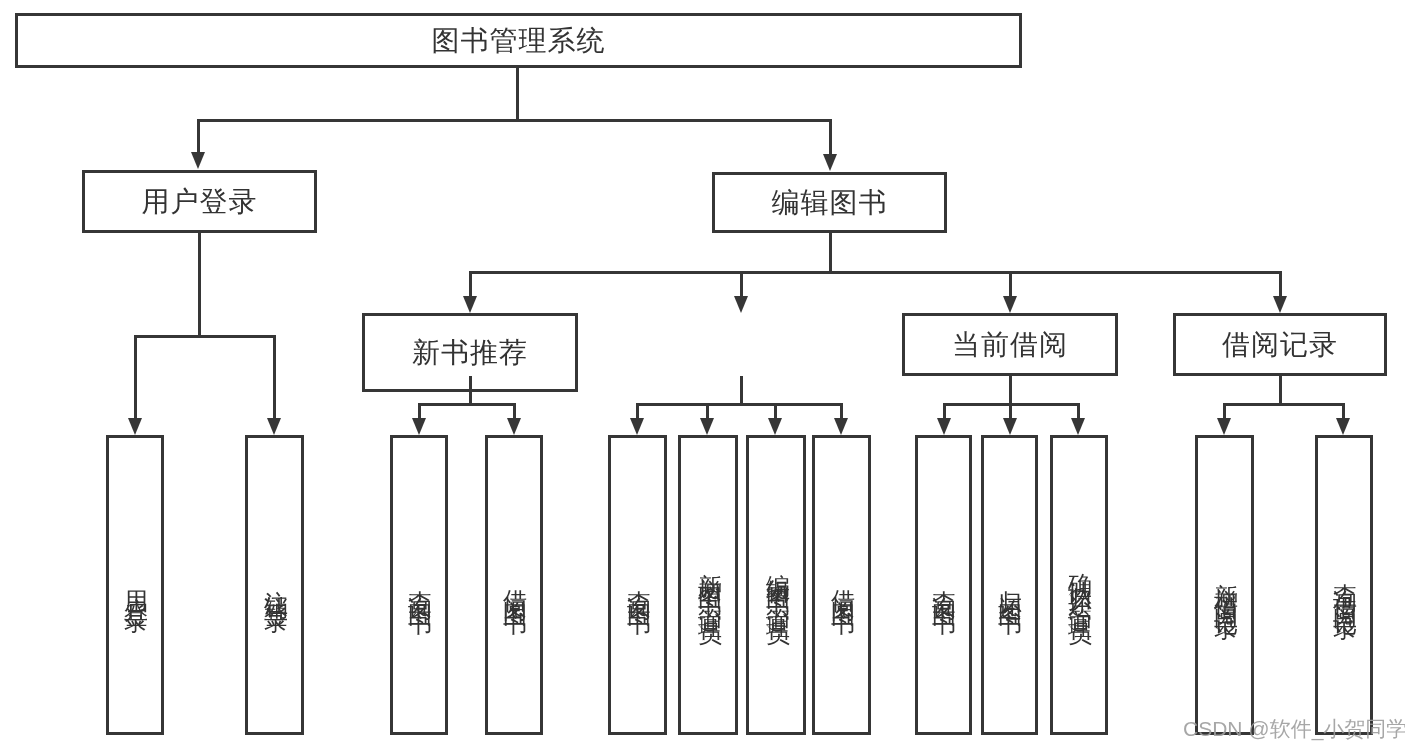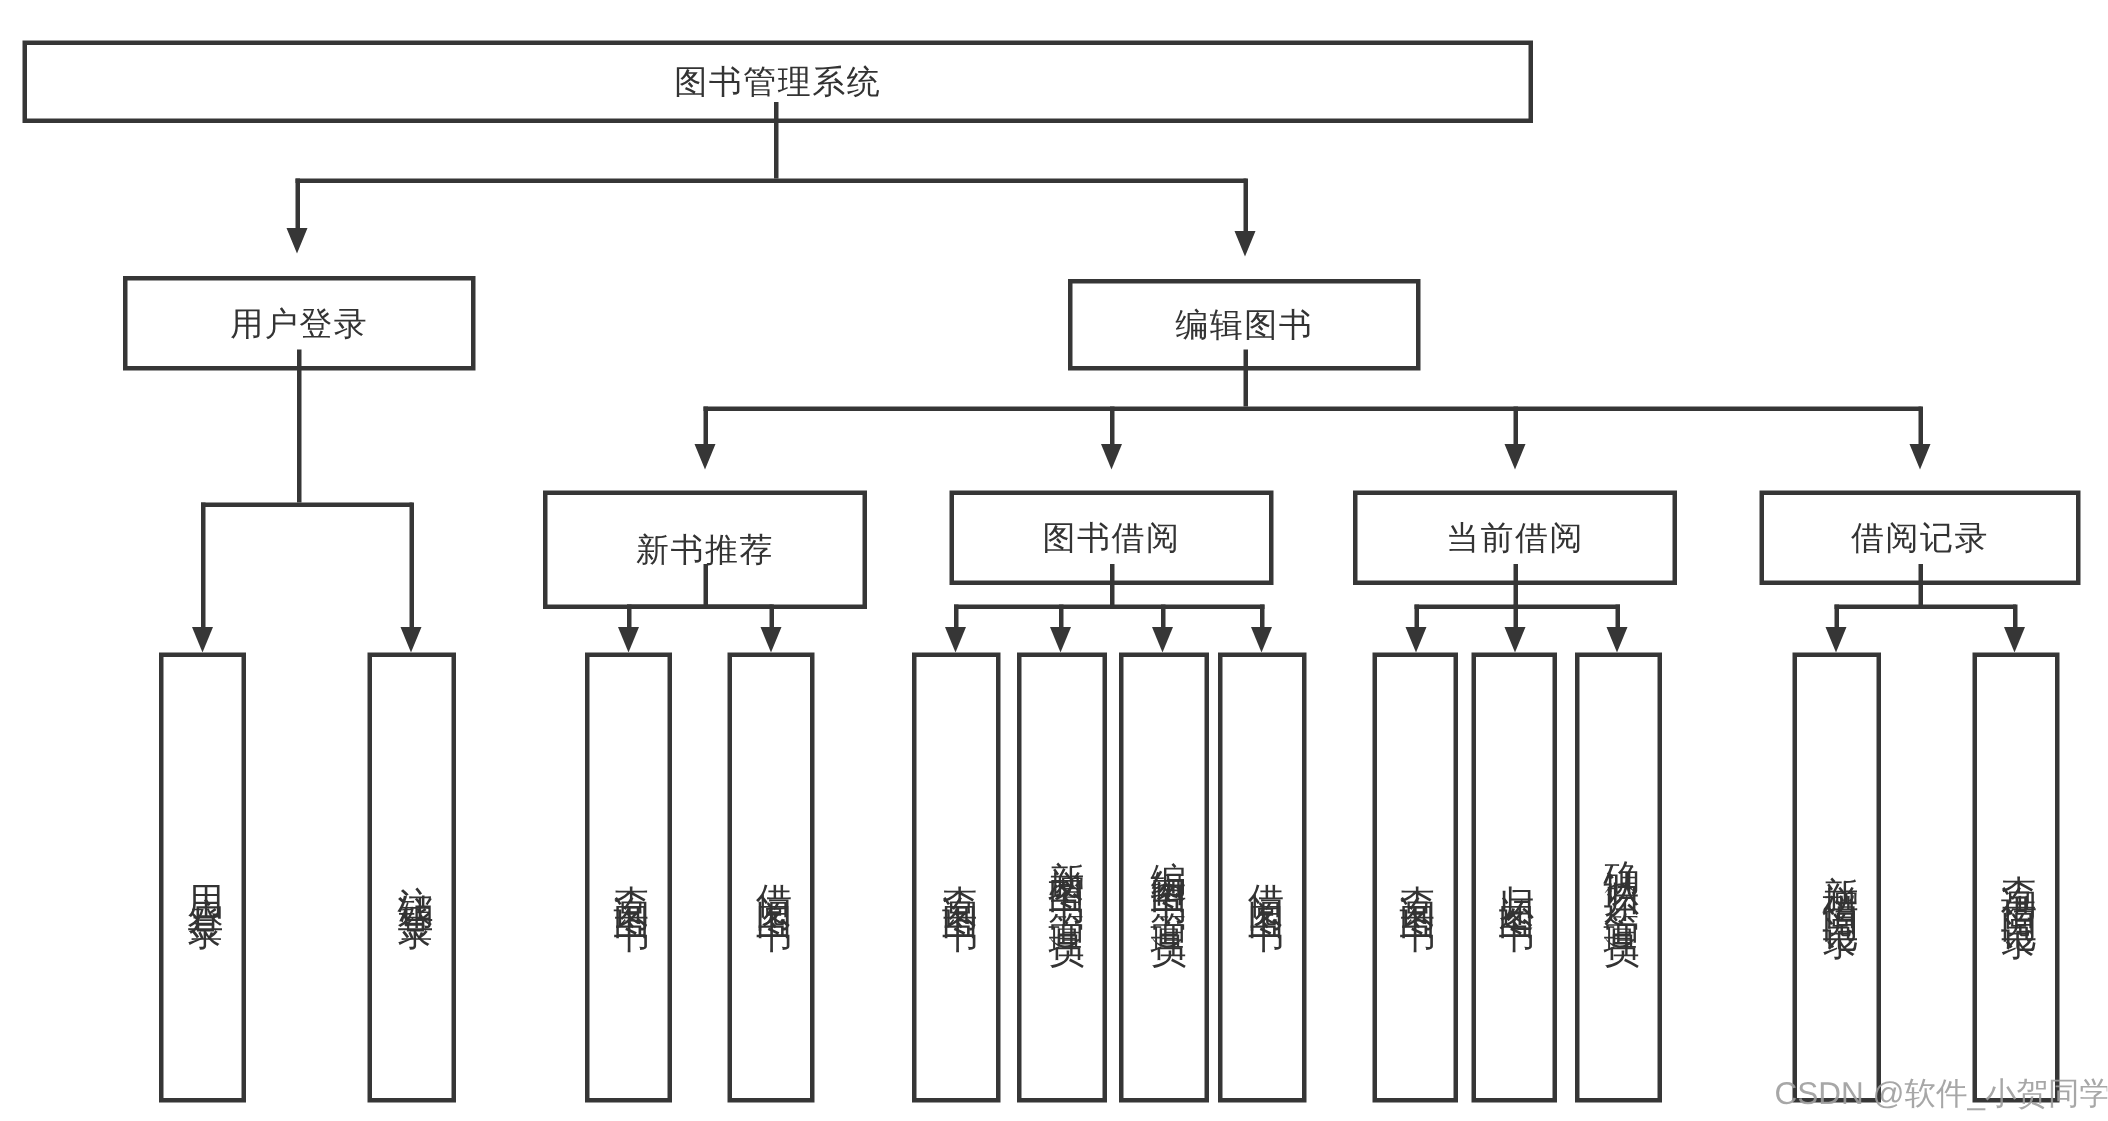"图书管理系统" .hbox { font-size: 22px -> 28px; margin-top: 14px -> none }
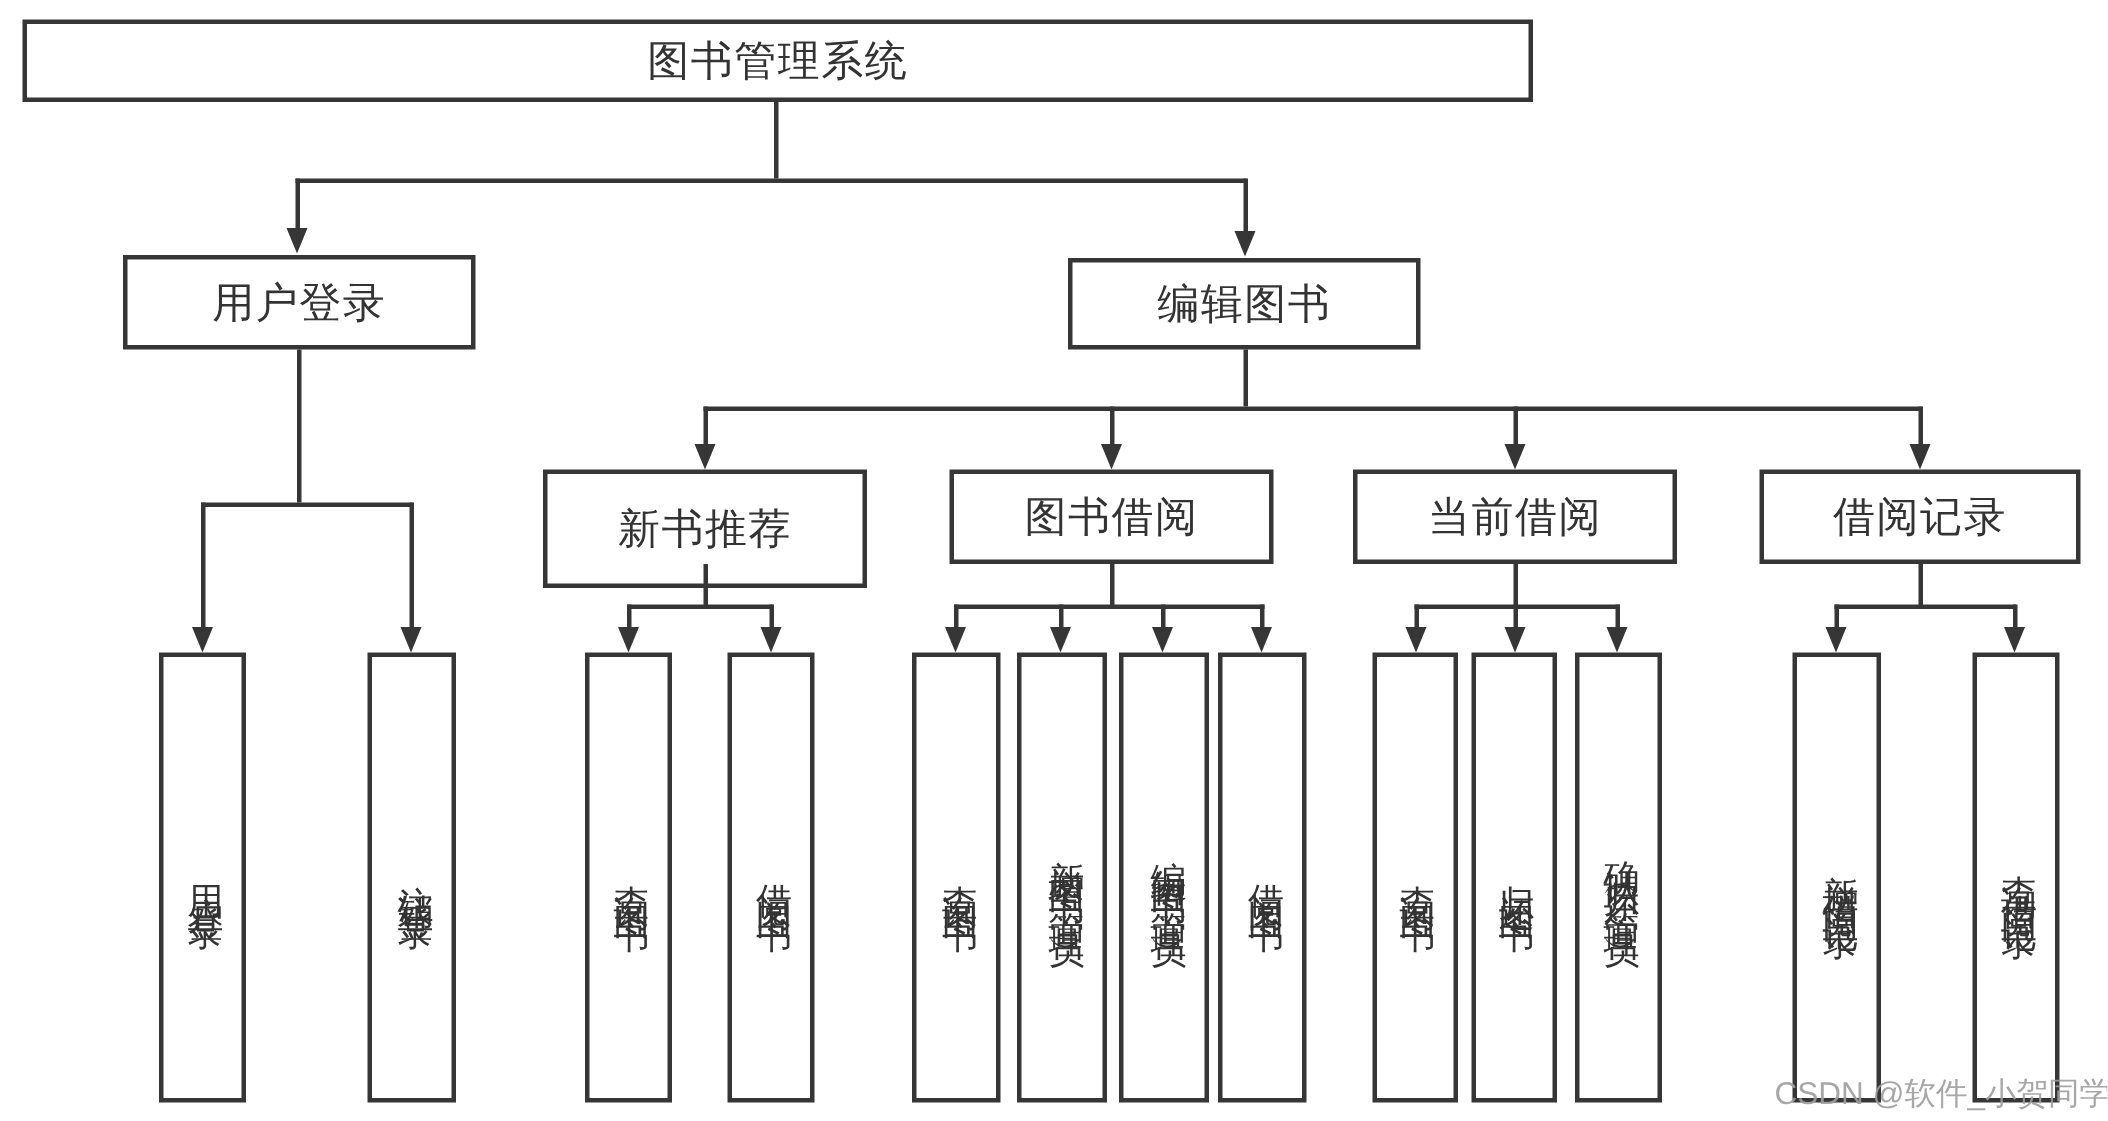"图书借阅" div.box { html: <div>图书借阅</div> -> none }
